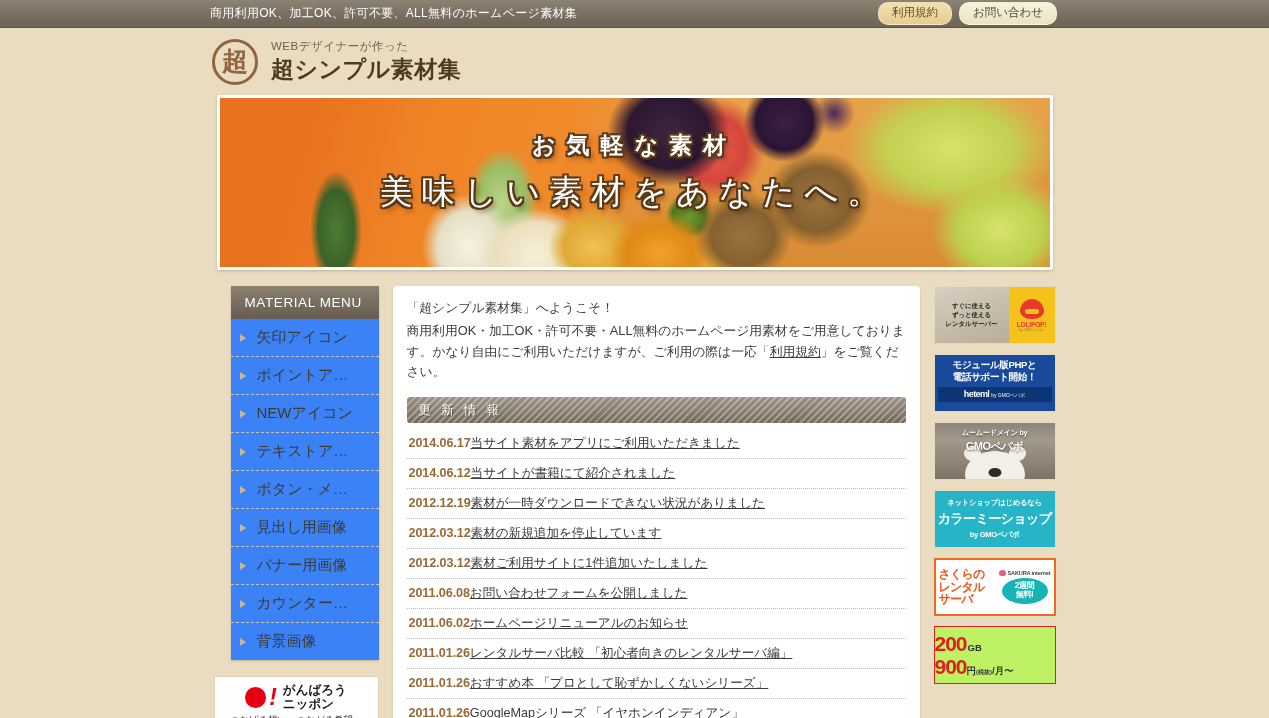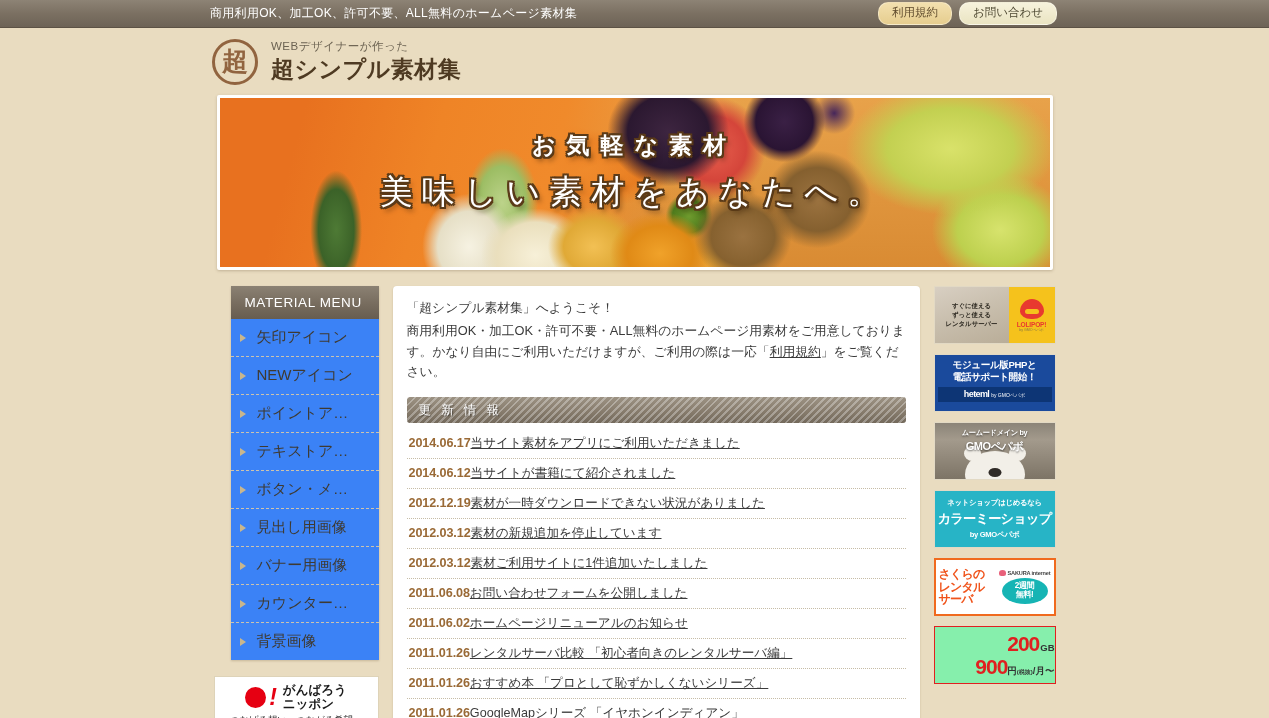"NEWアイコン" div.menu-item { order: before "ポイントアイコン" -> after "ポイントアイコン" }
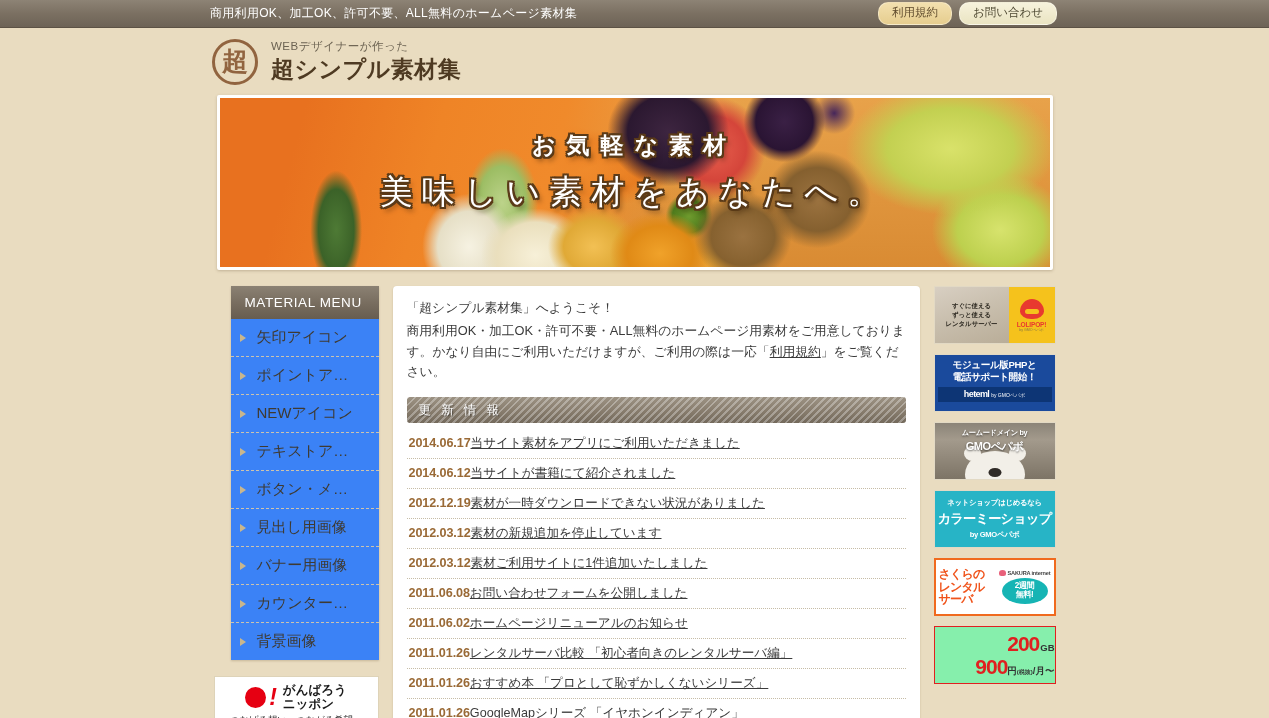"200" .ad6 { align-items: flex-end -> flex-start; background: #86efac -> #bef264 }
